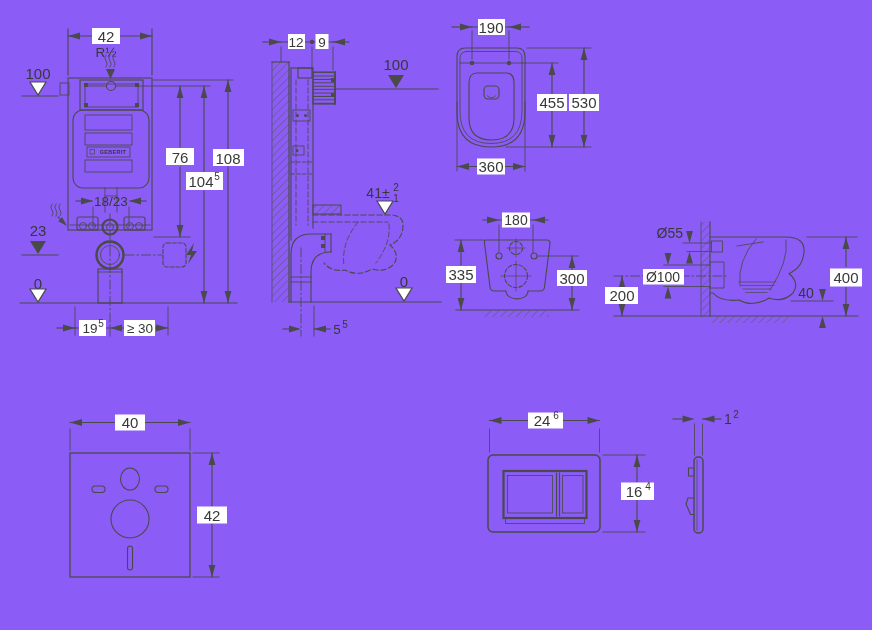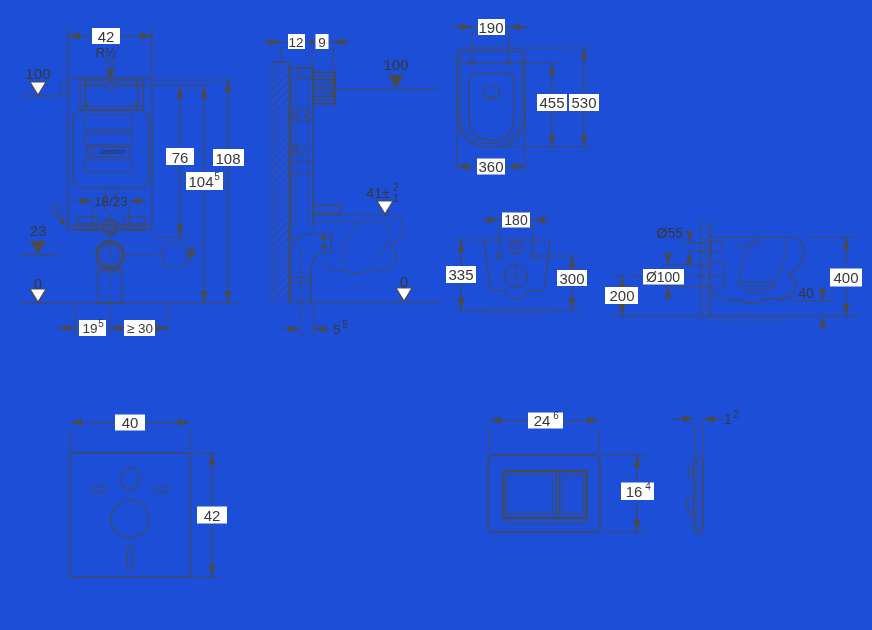"42" #canvas { background: #1d4ed8 -> #8b5cf6 }
